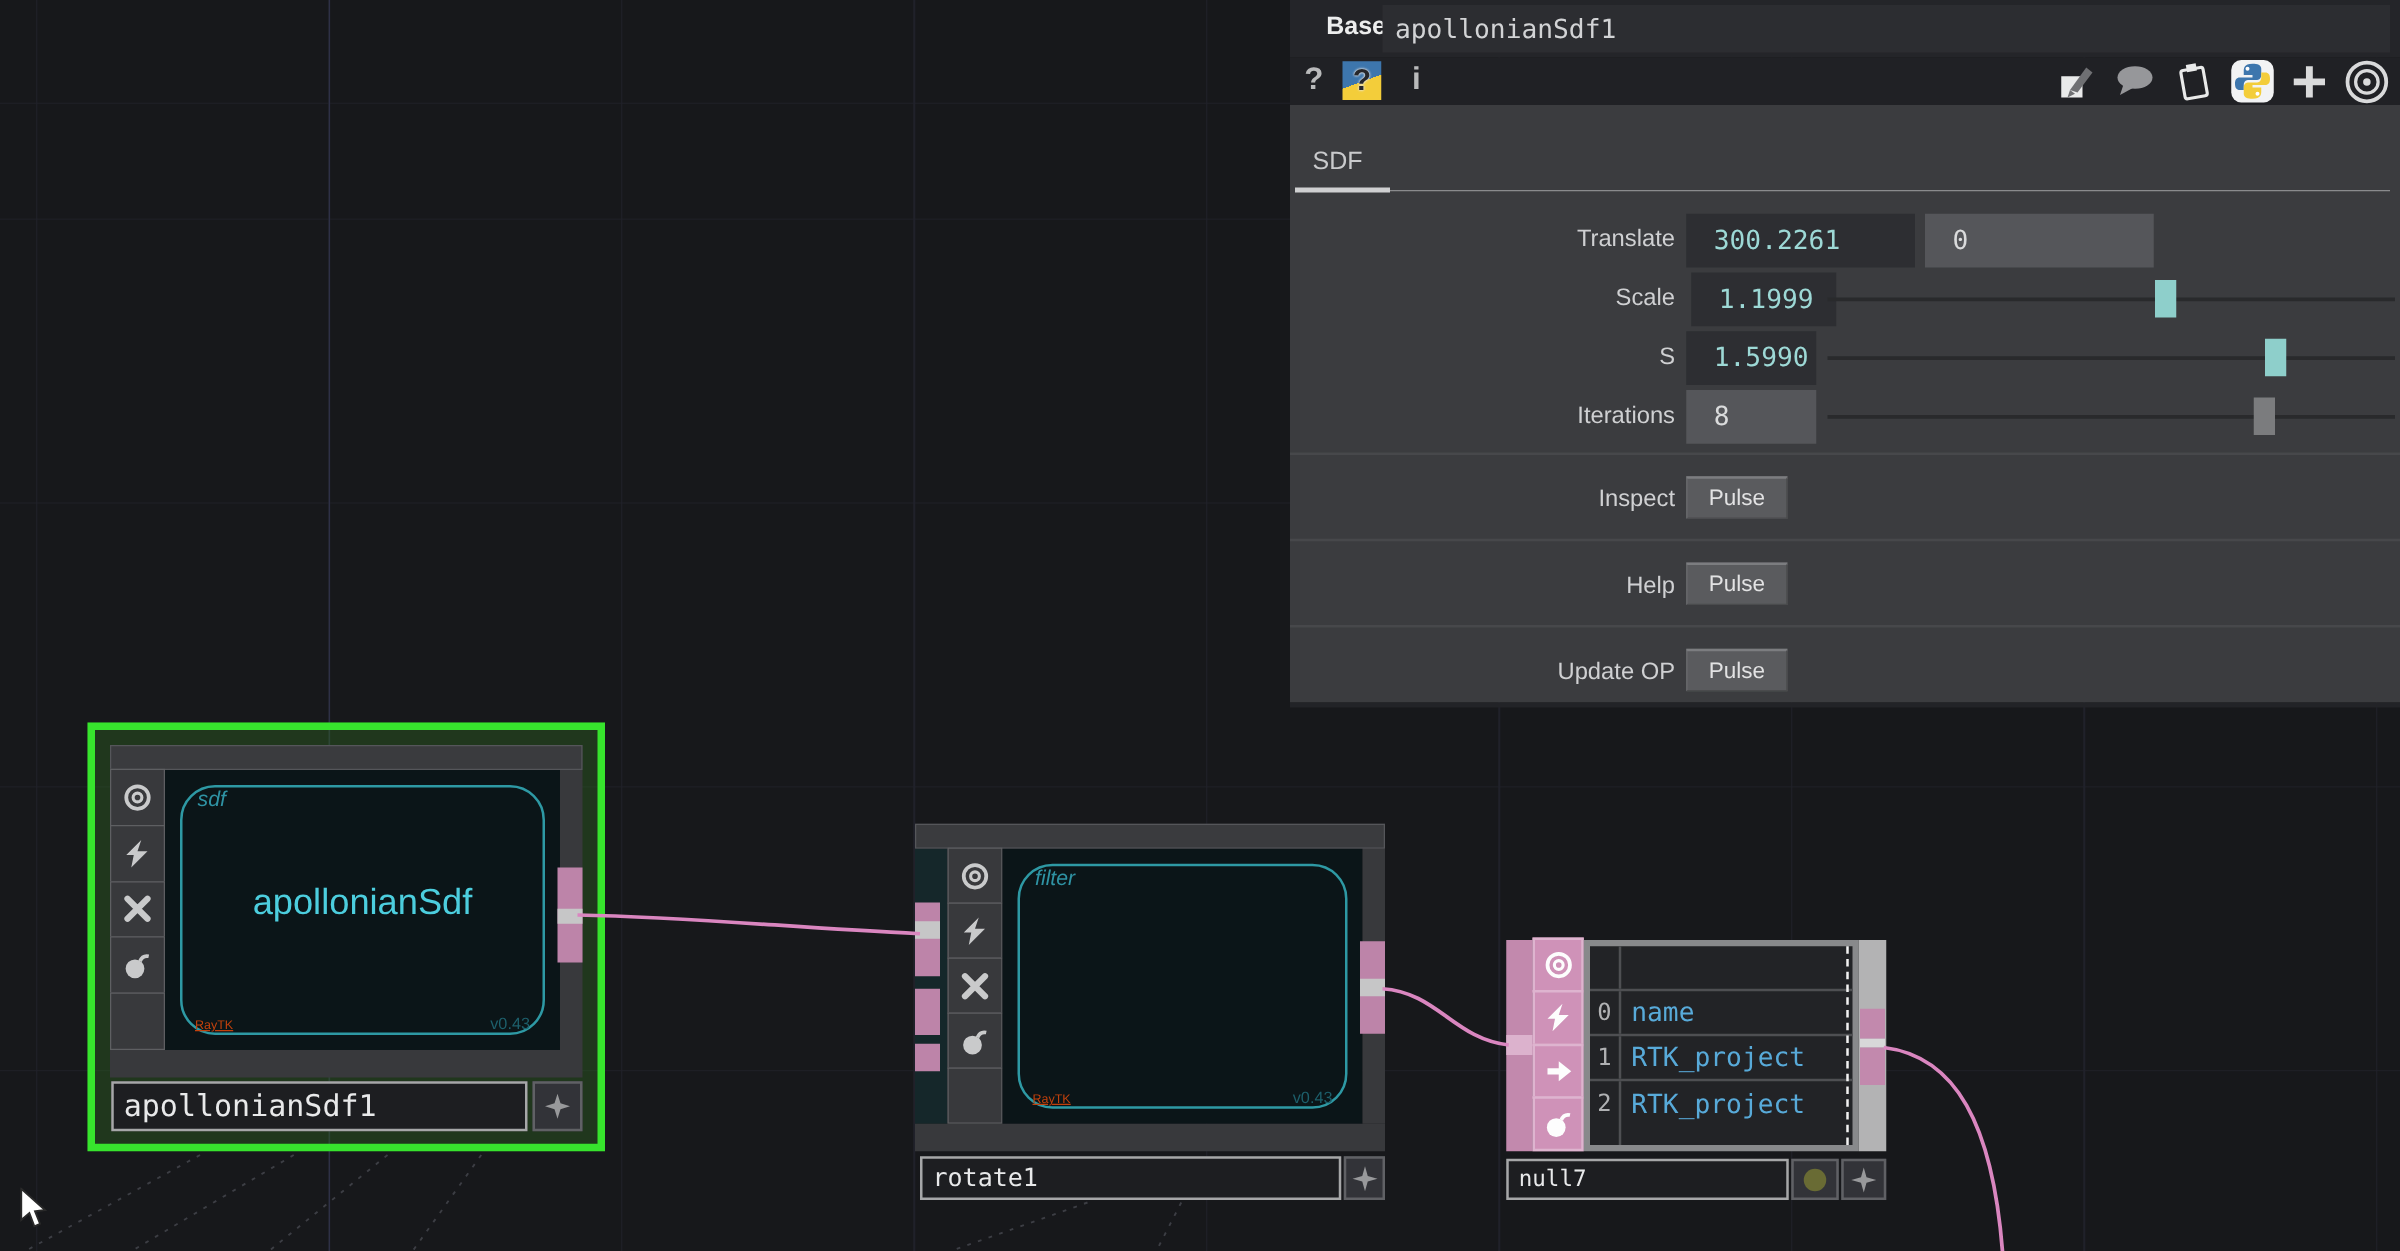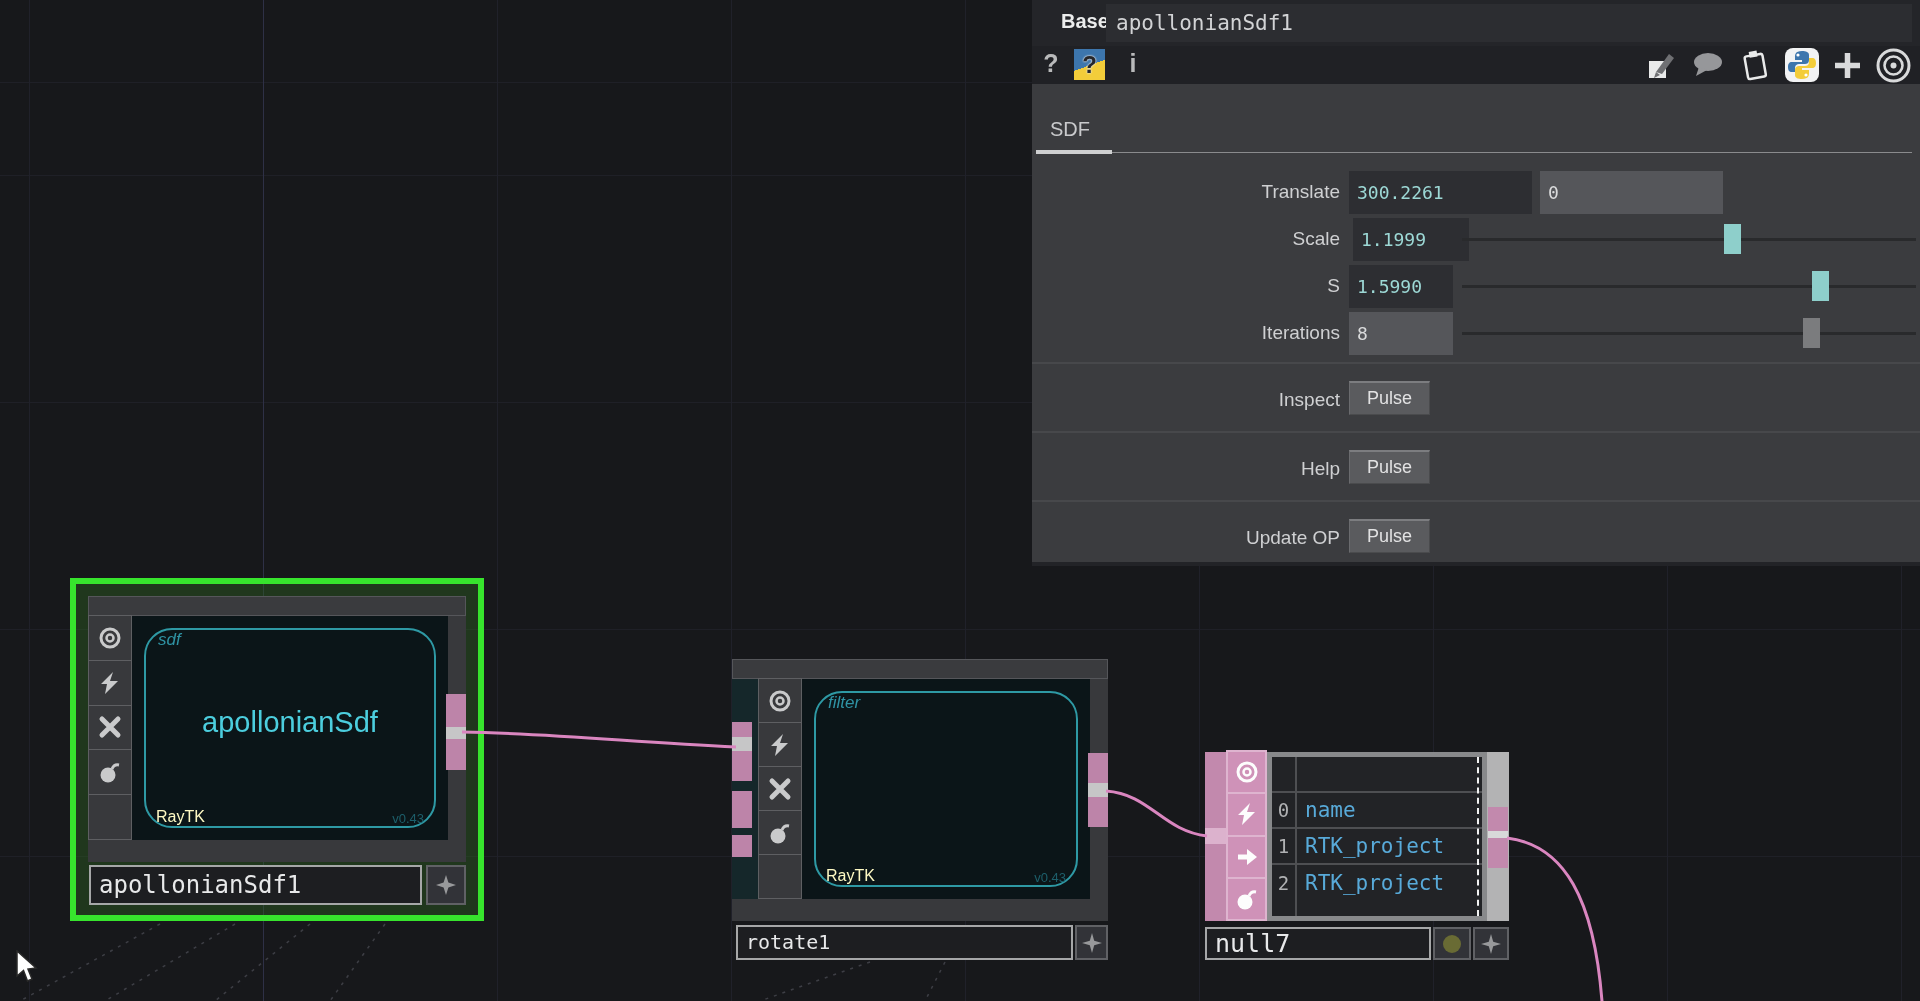"300.2261" .fld { font-size: 18px -> 21px; padding-left: 8px -> 22px }
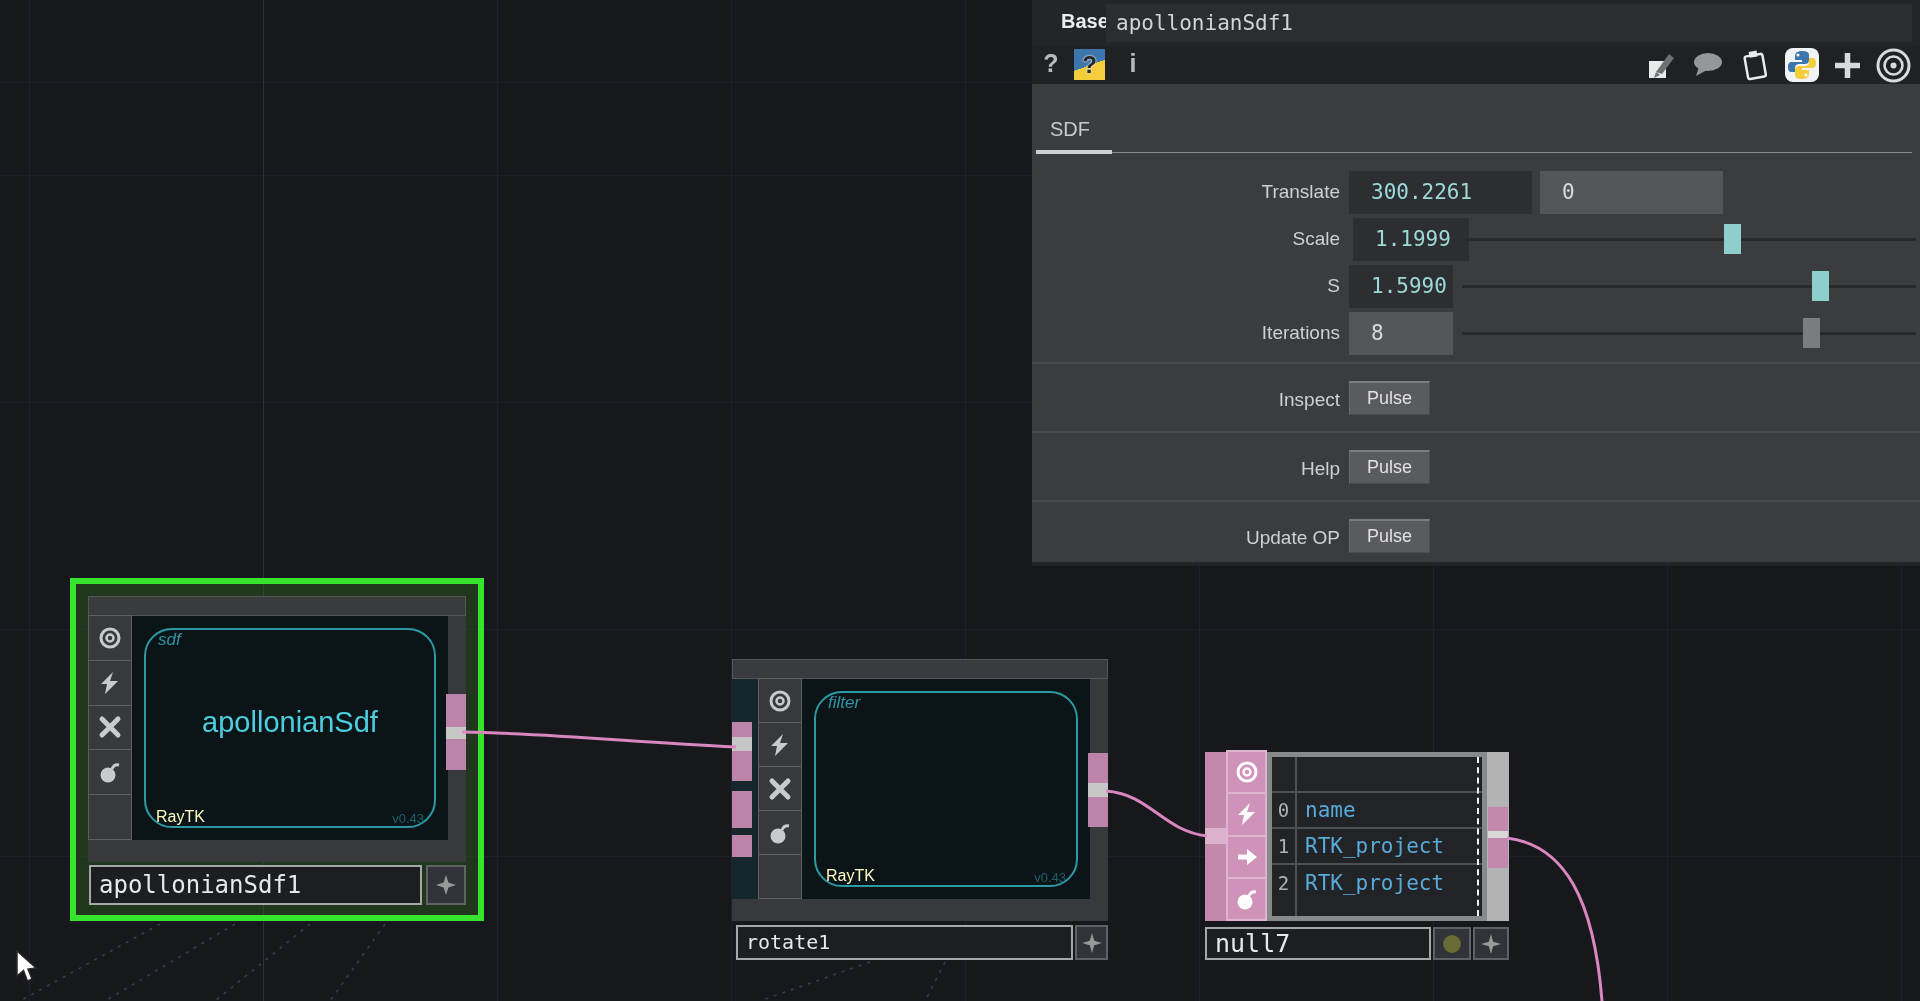"RayTK" .v-brand { color: #fef9c3 -> #c2410c; font-size: 16px -> 10px; text-decoration: none -> underline }
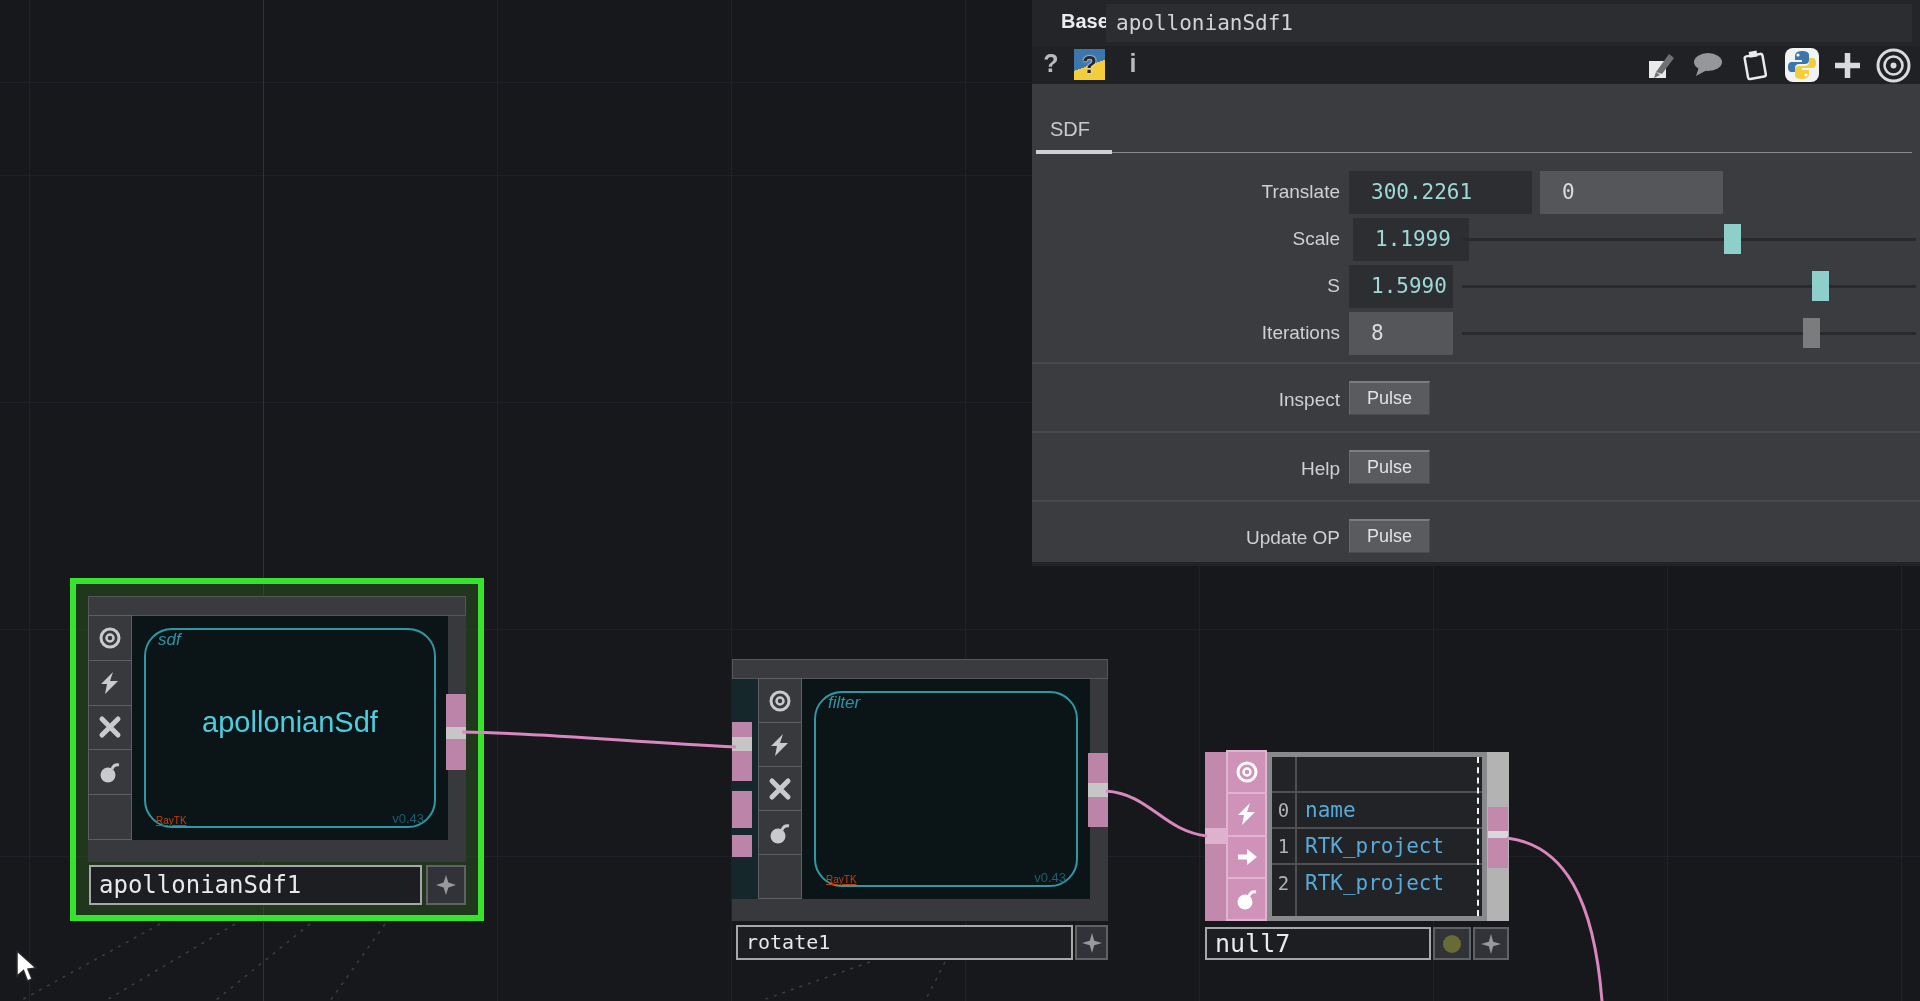"null7" div.name-fld { font-size: 25px -> 18px }
